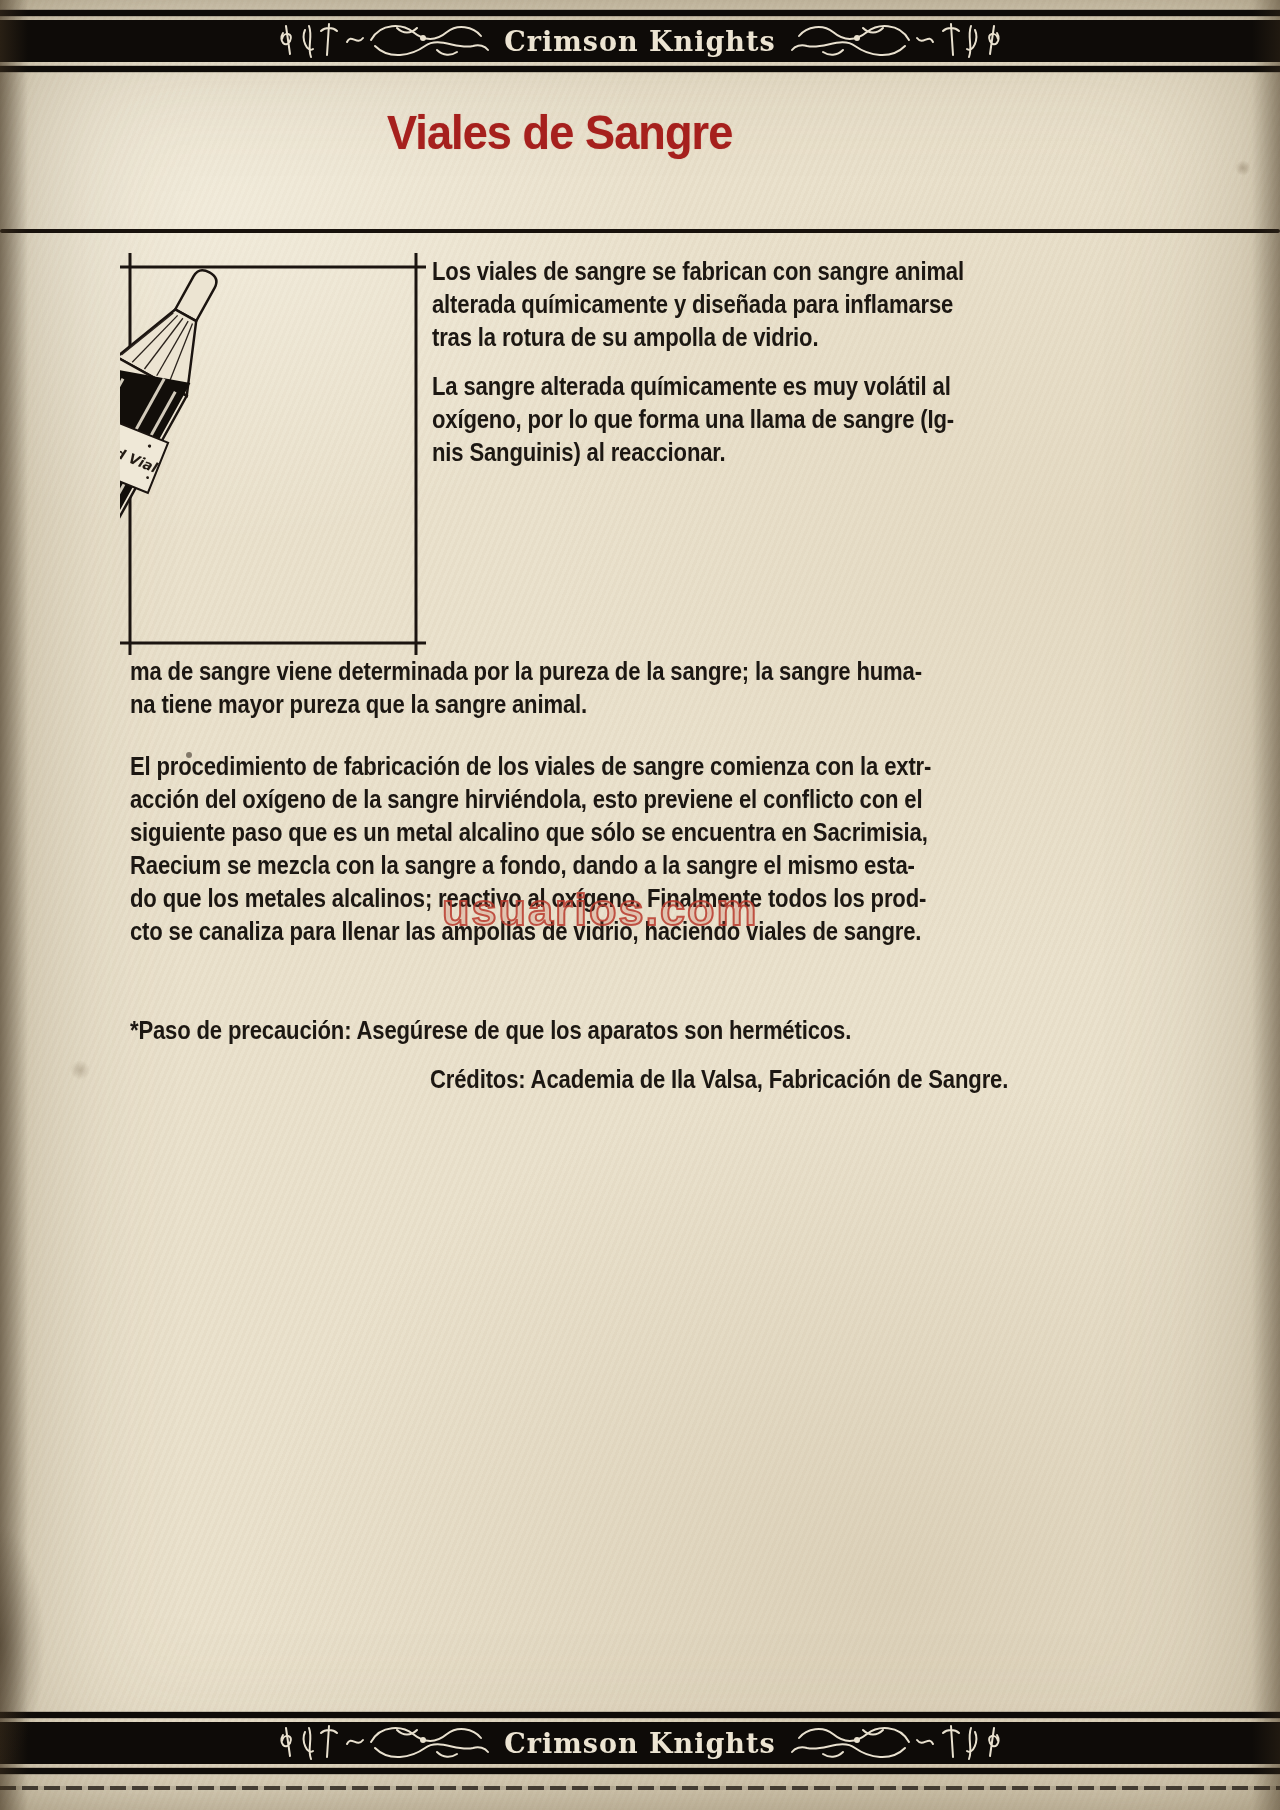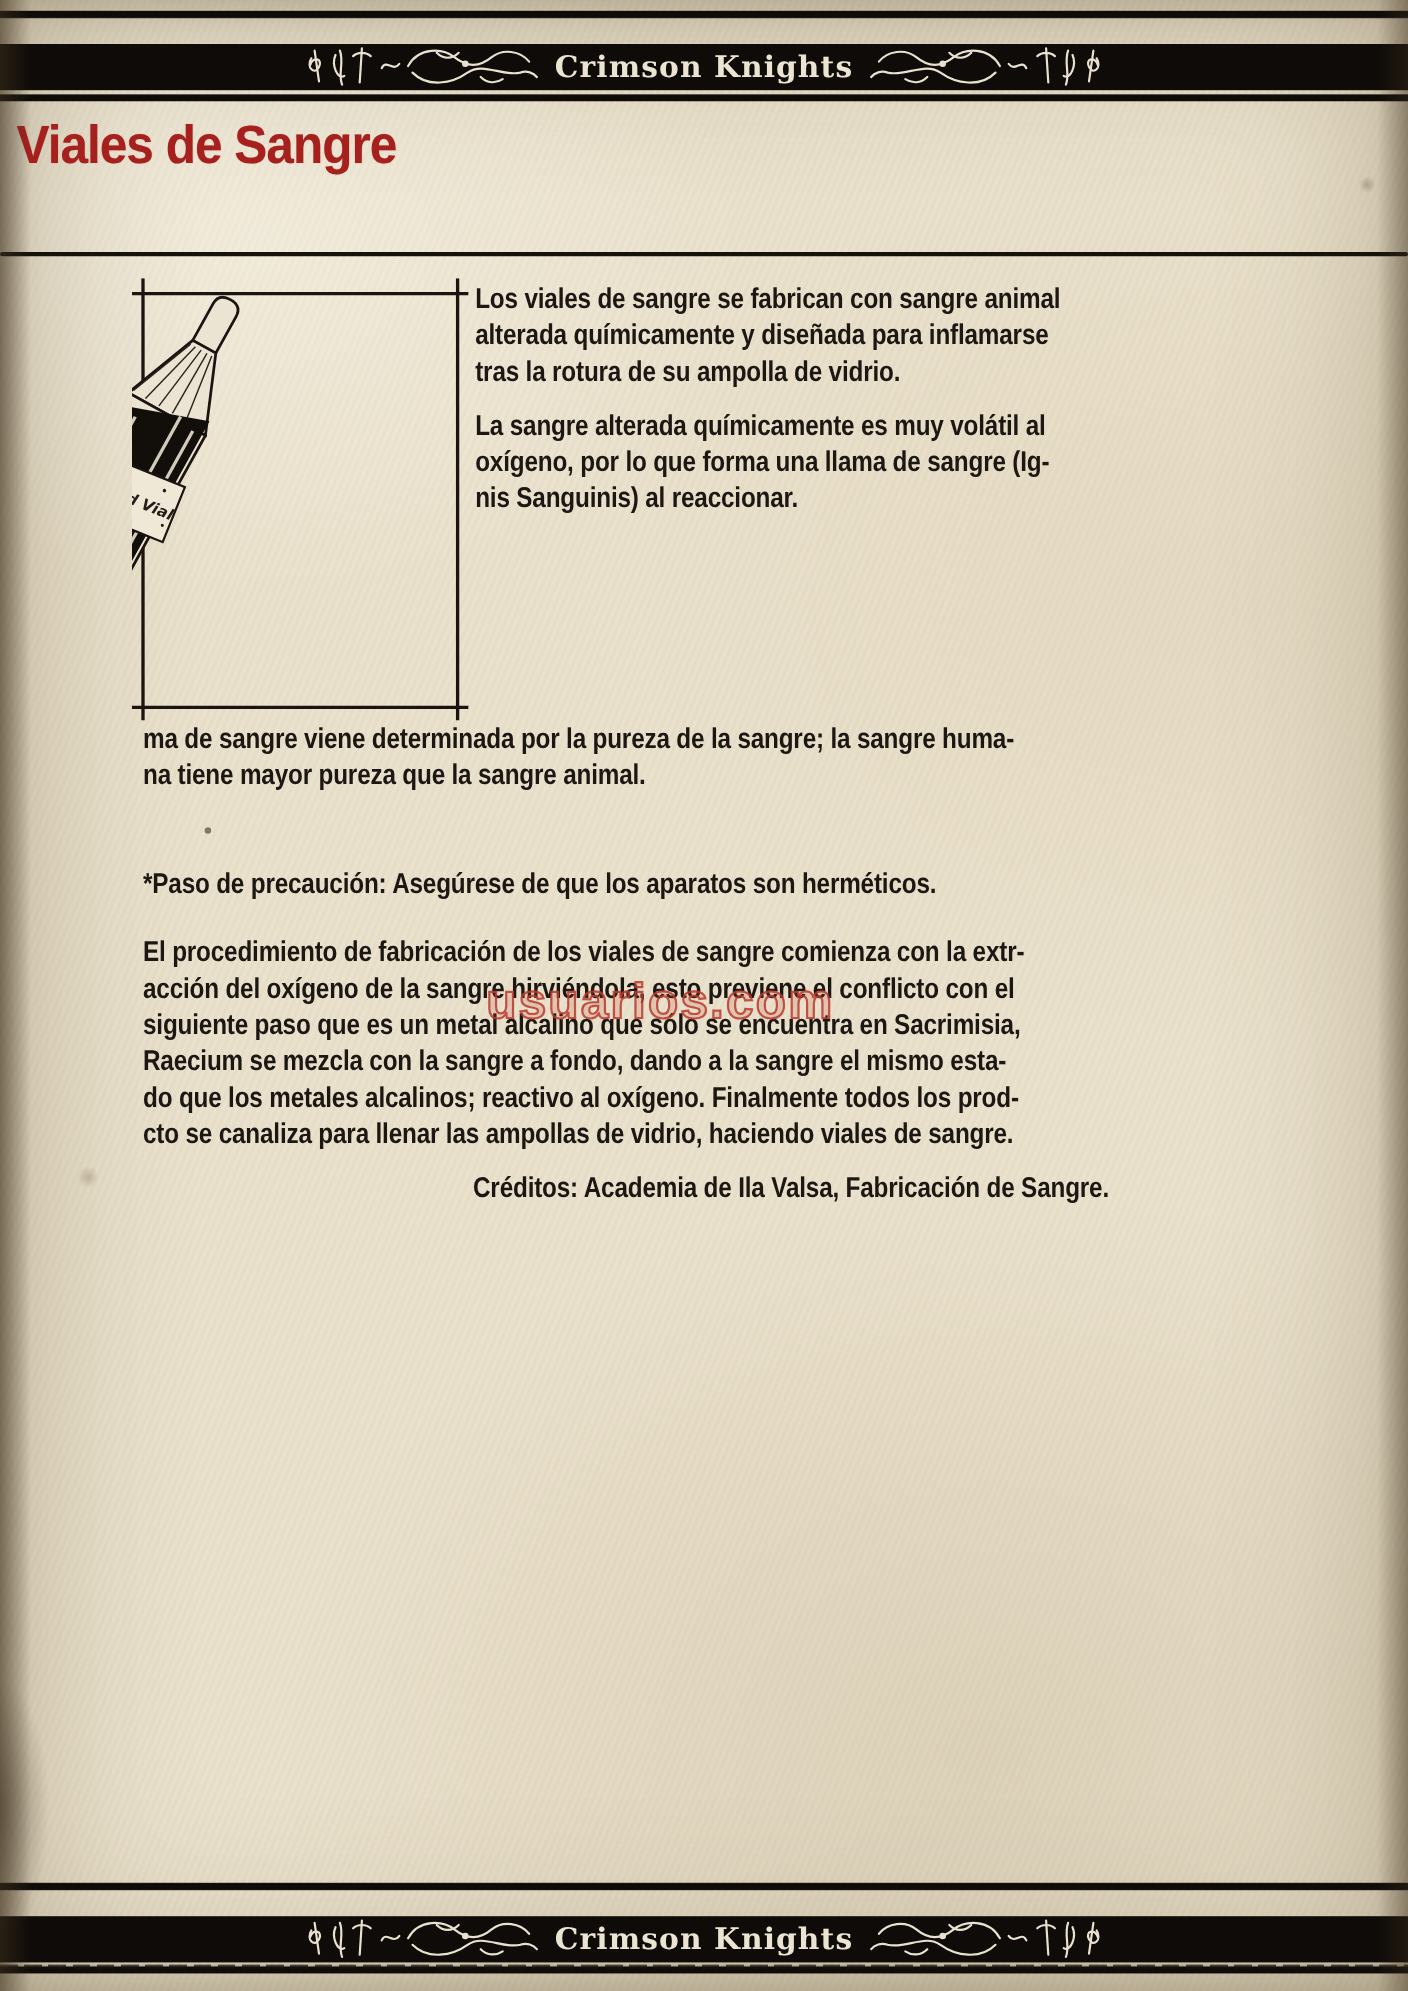"Crimson Knights" .banner .bar { margin-top: 20px -> none }
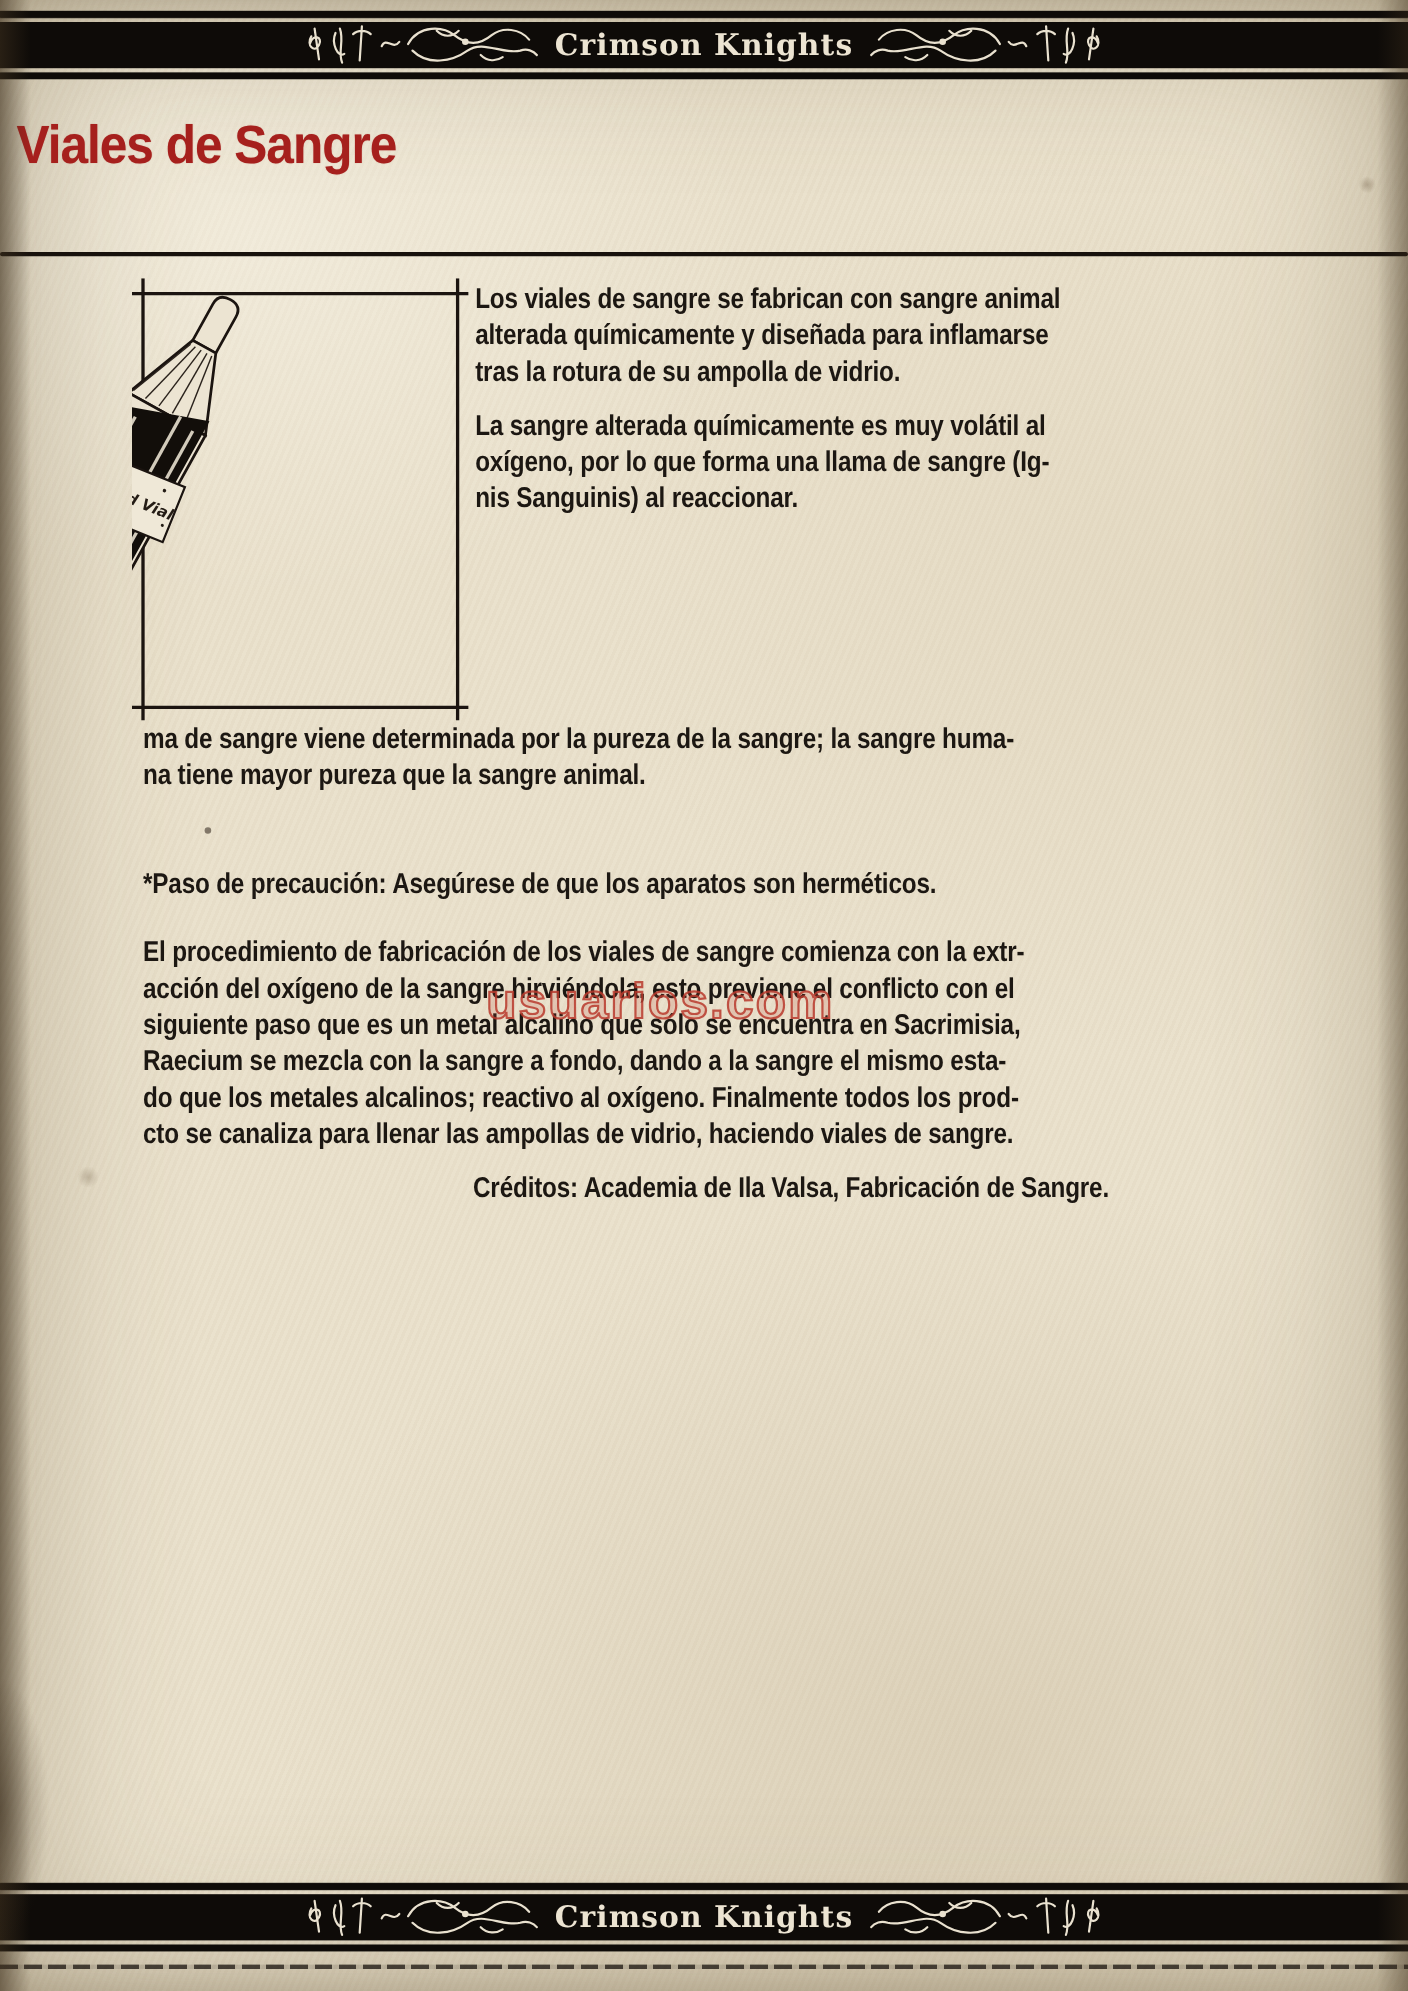"Viales de Sangre" .title { text-align: none -> center }
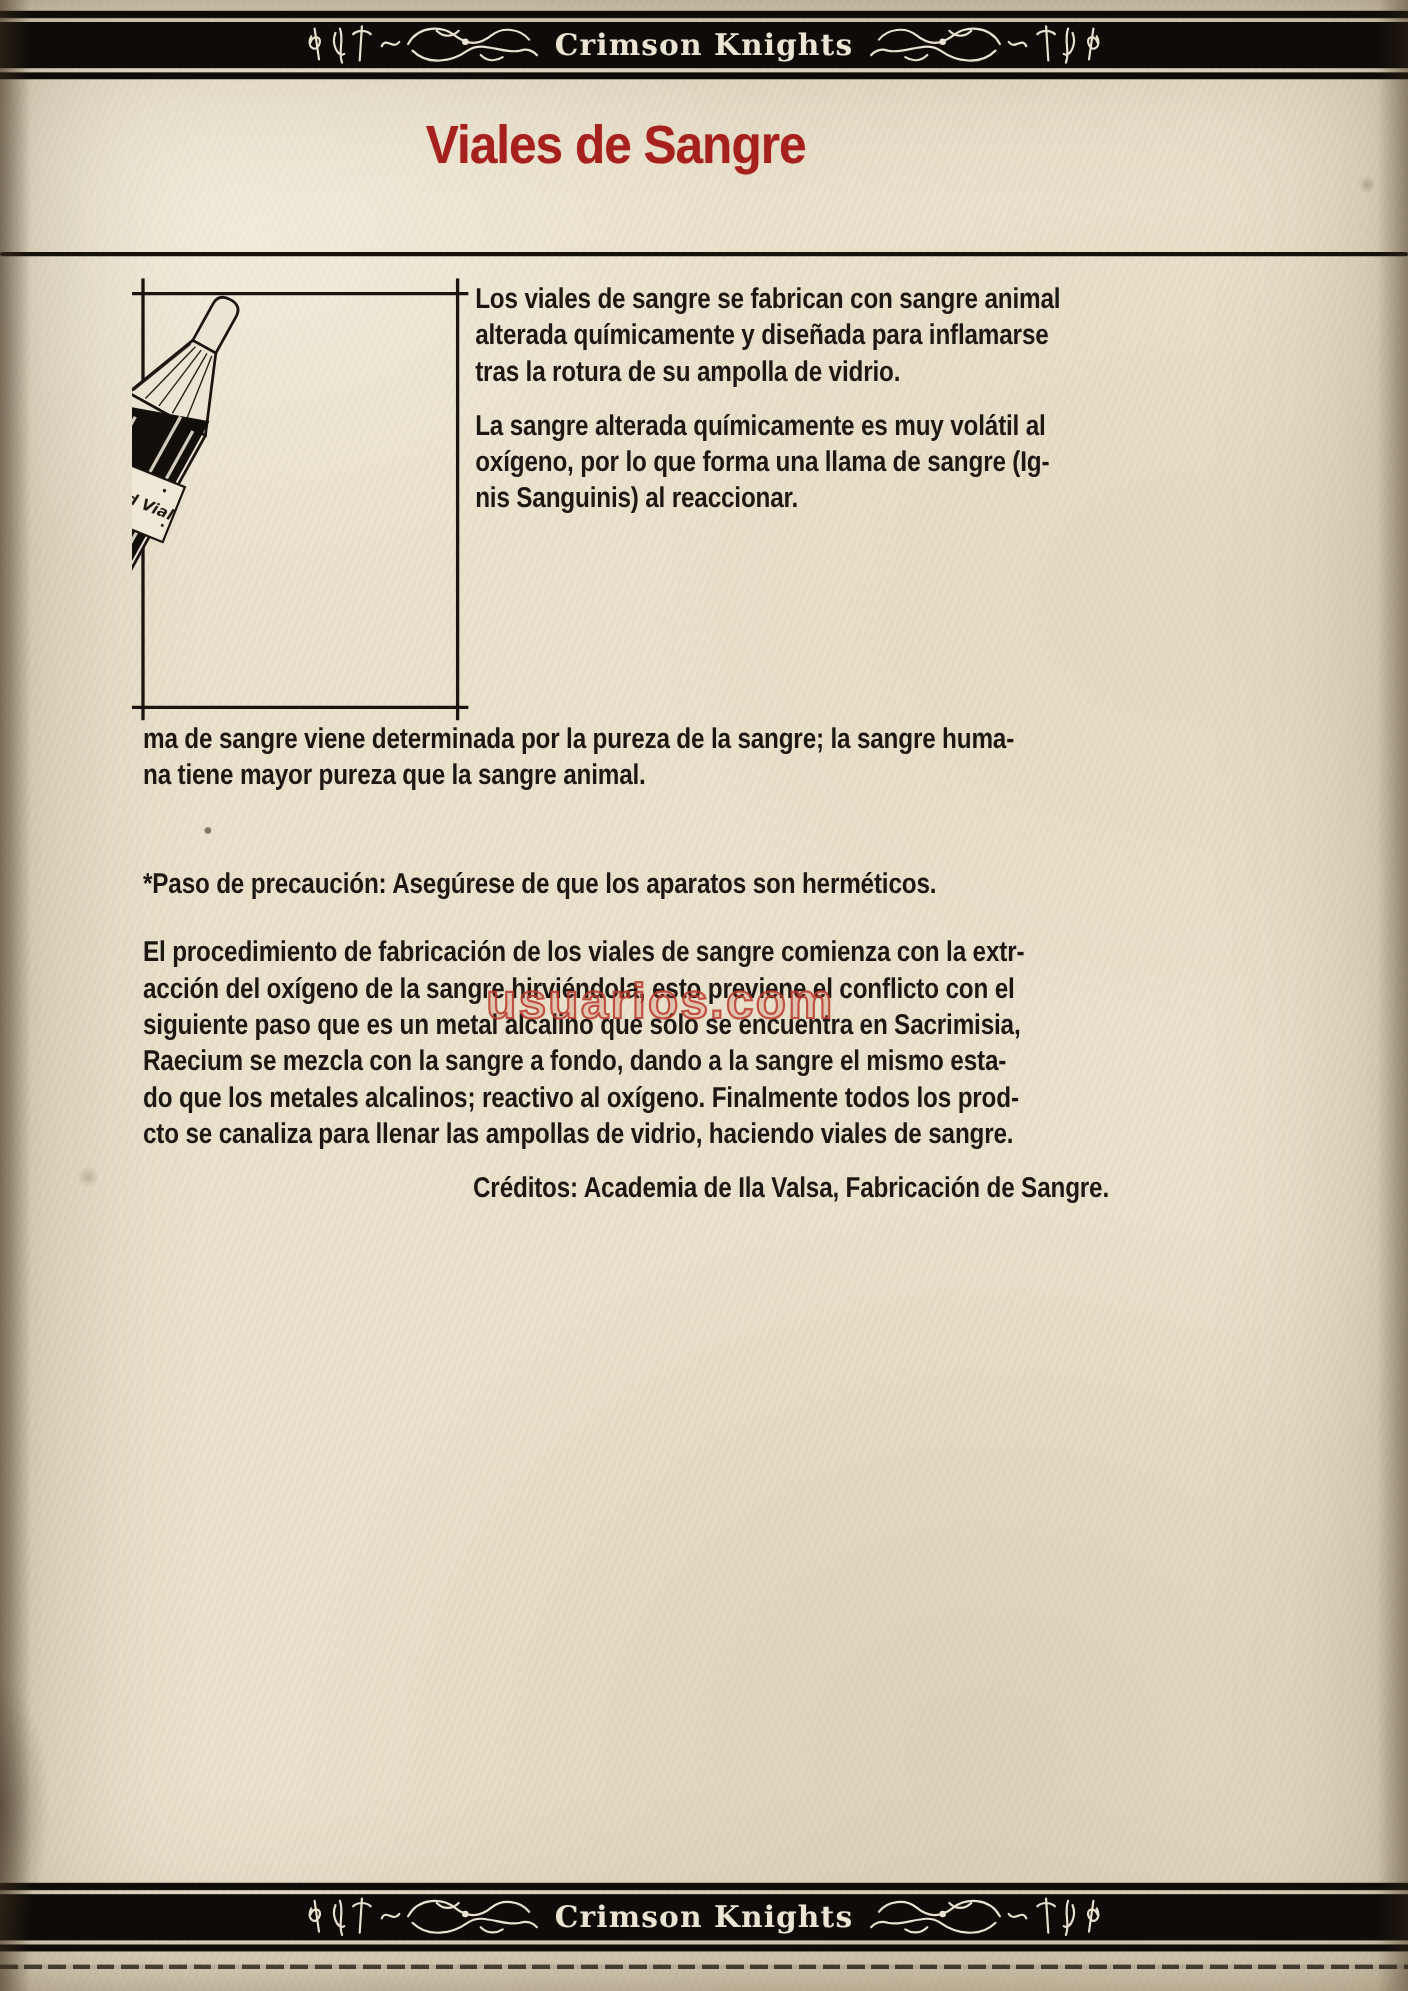"*Paso de precaución: Asegúrese de" p.para { order: before "El procedimiento de fabricación de" -> after "El procedimiento de fabricación de" }
